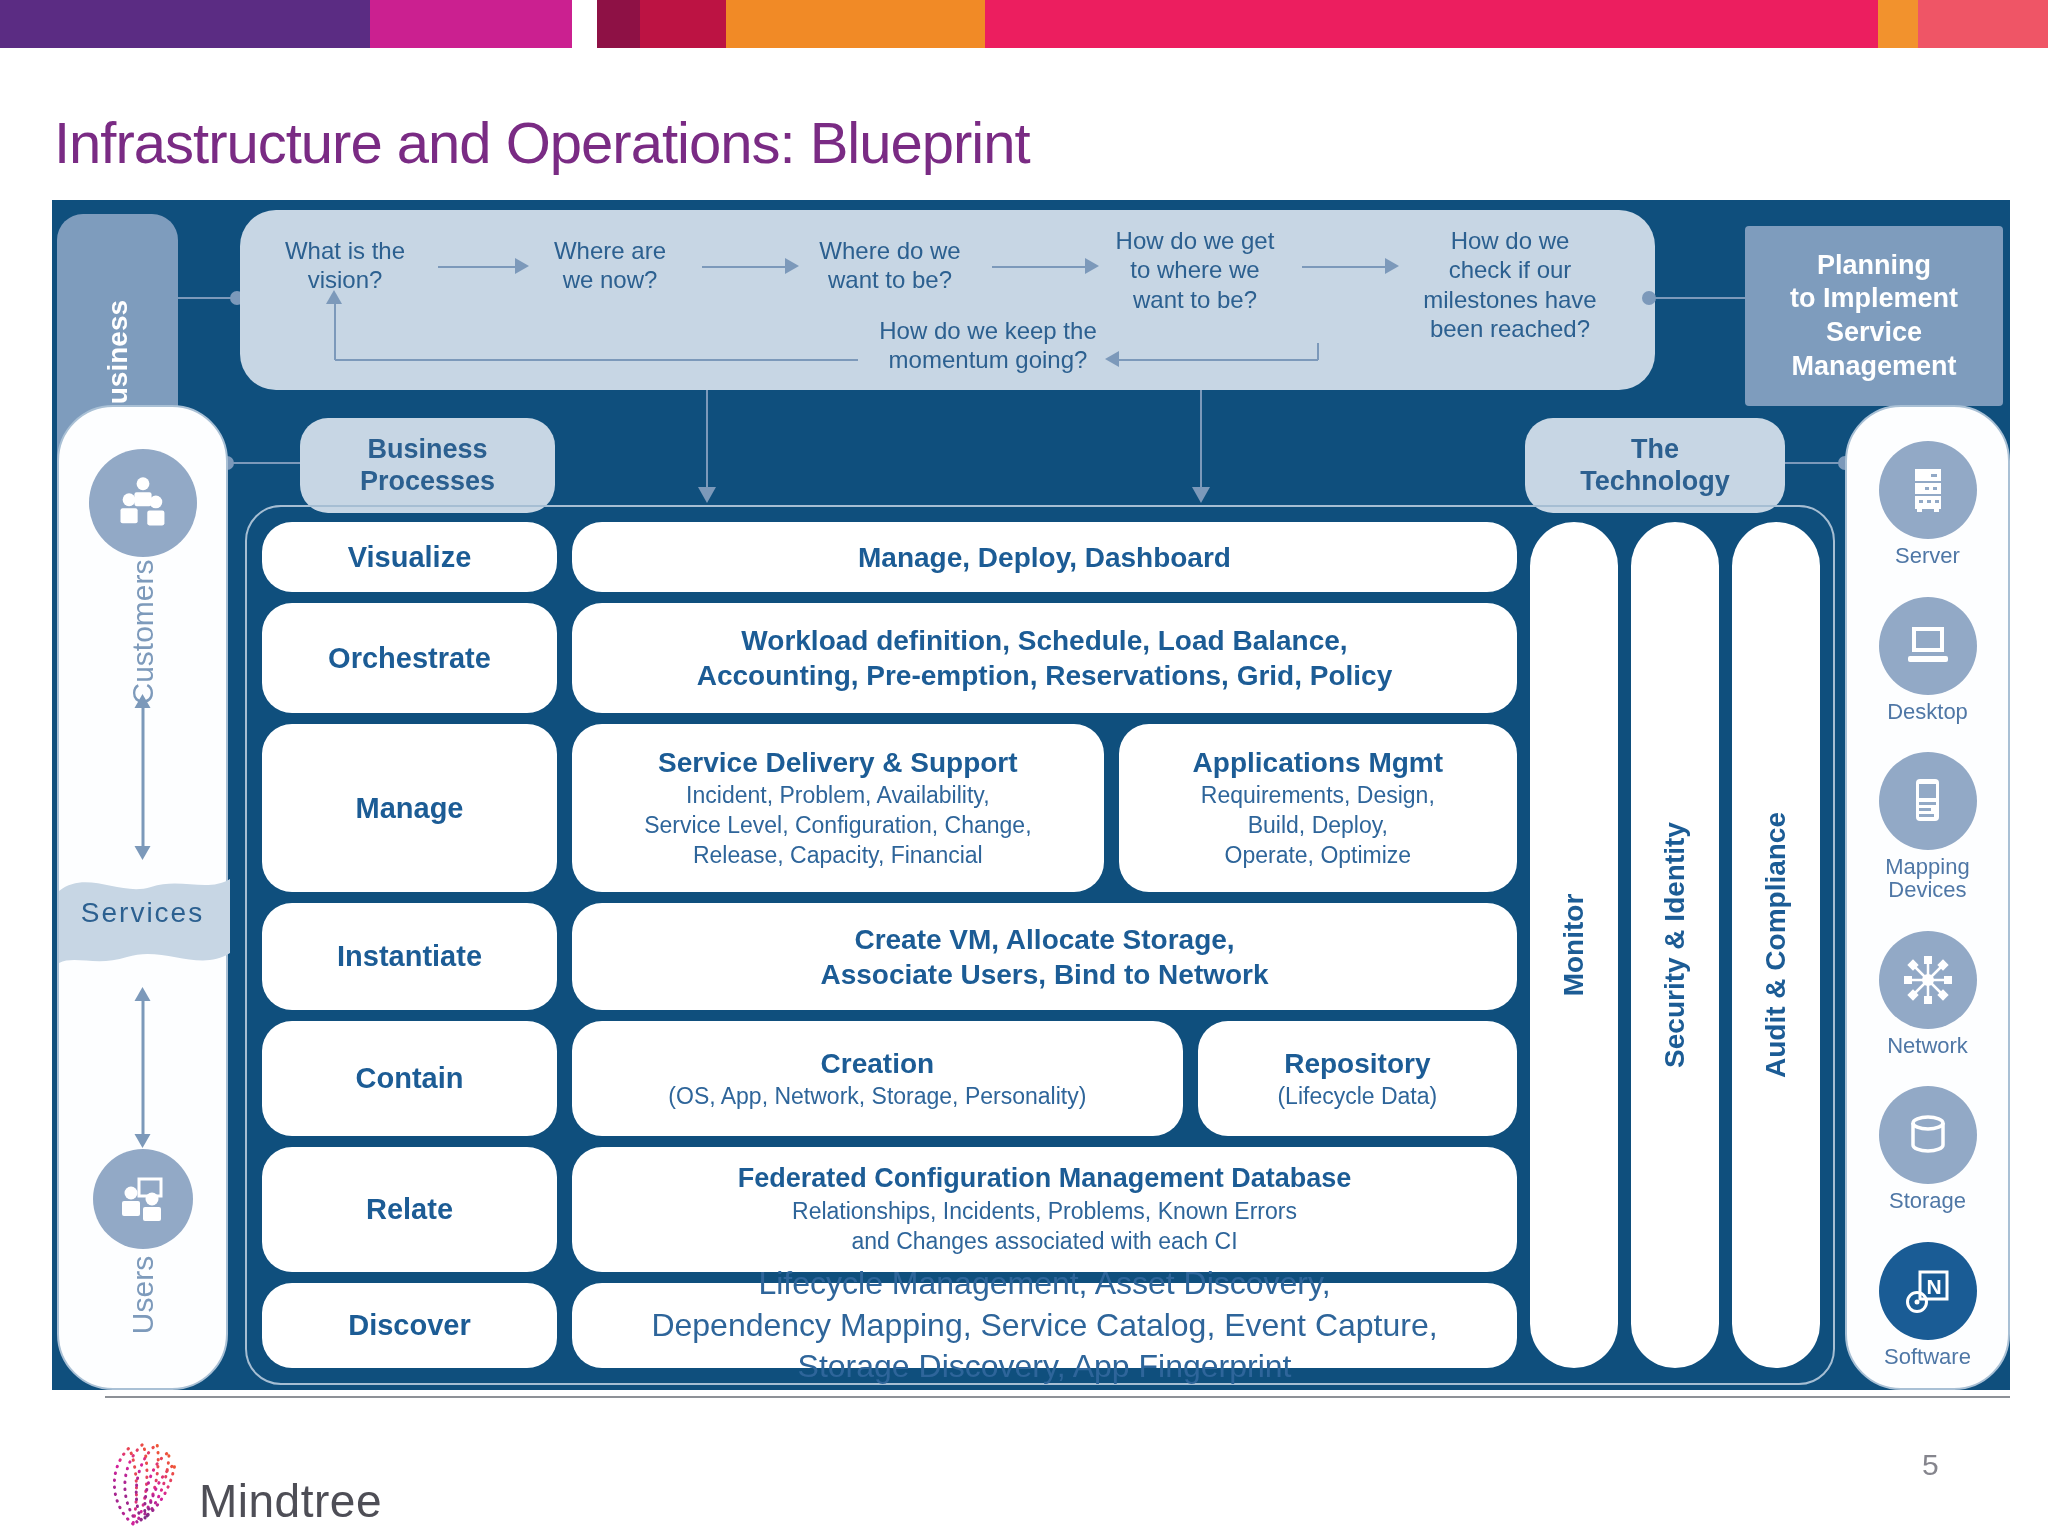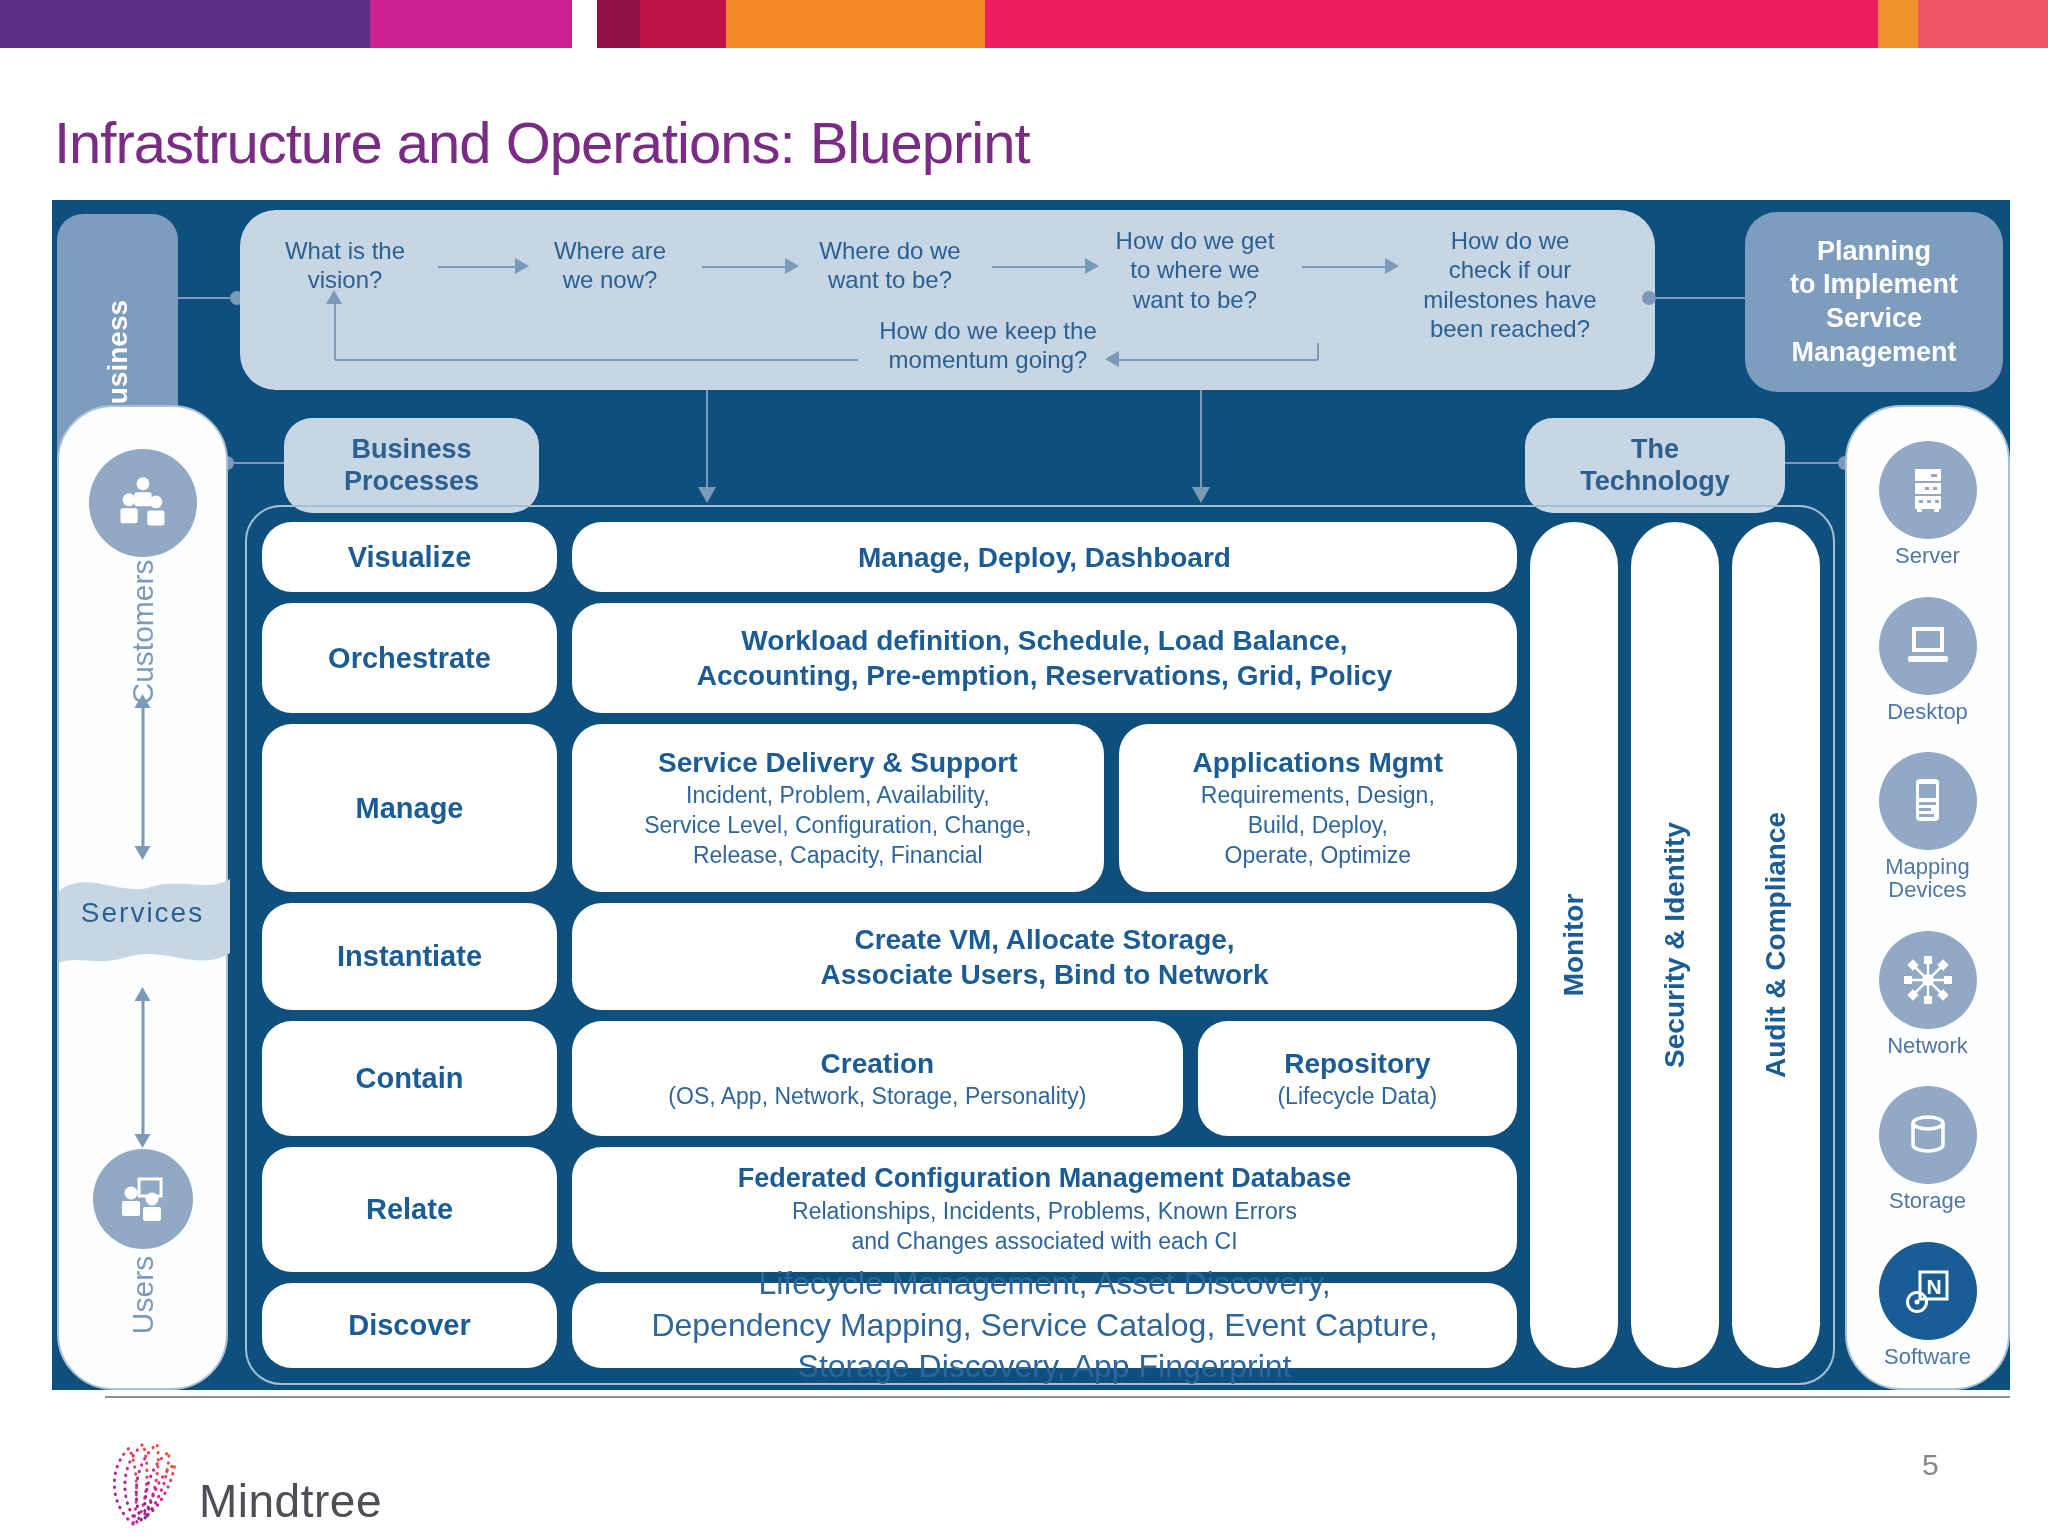"Planning" div.steelbox { border-radius: 32px -> 4px; top: 12px -> 26px }
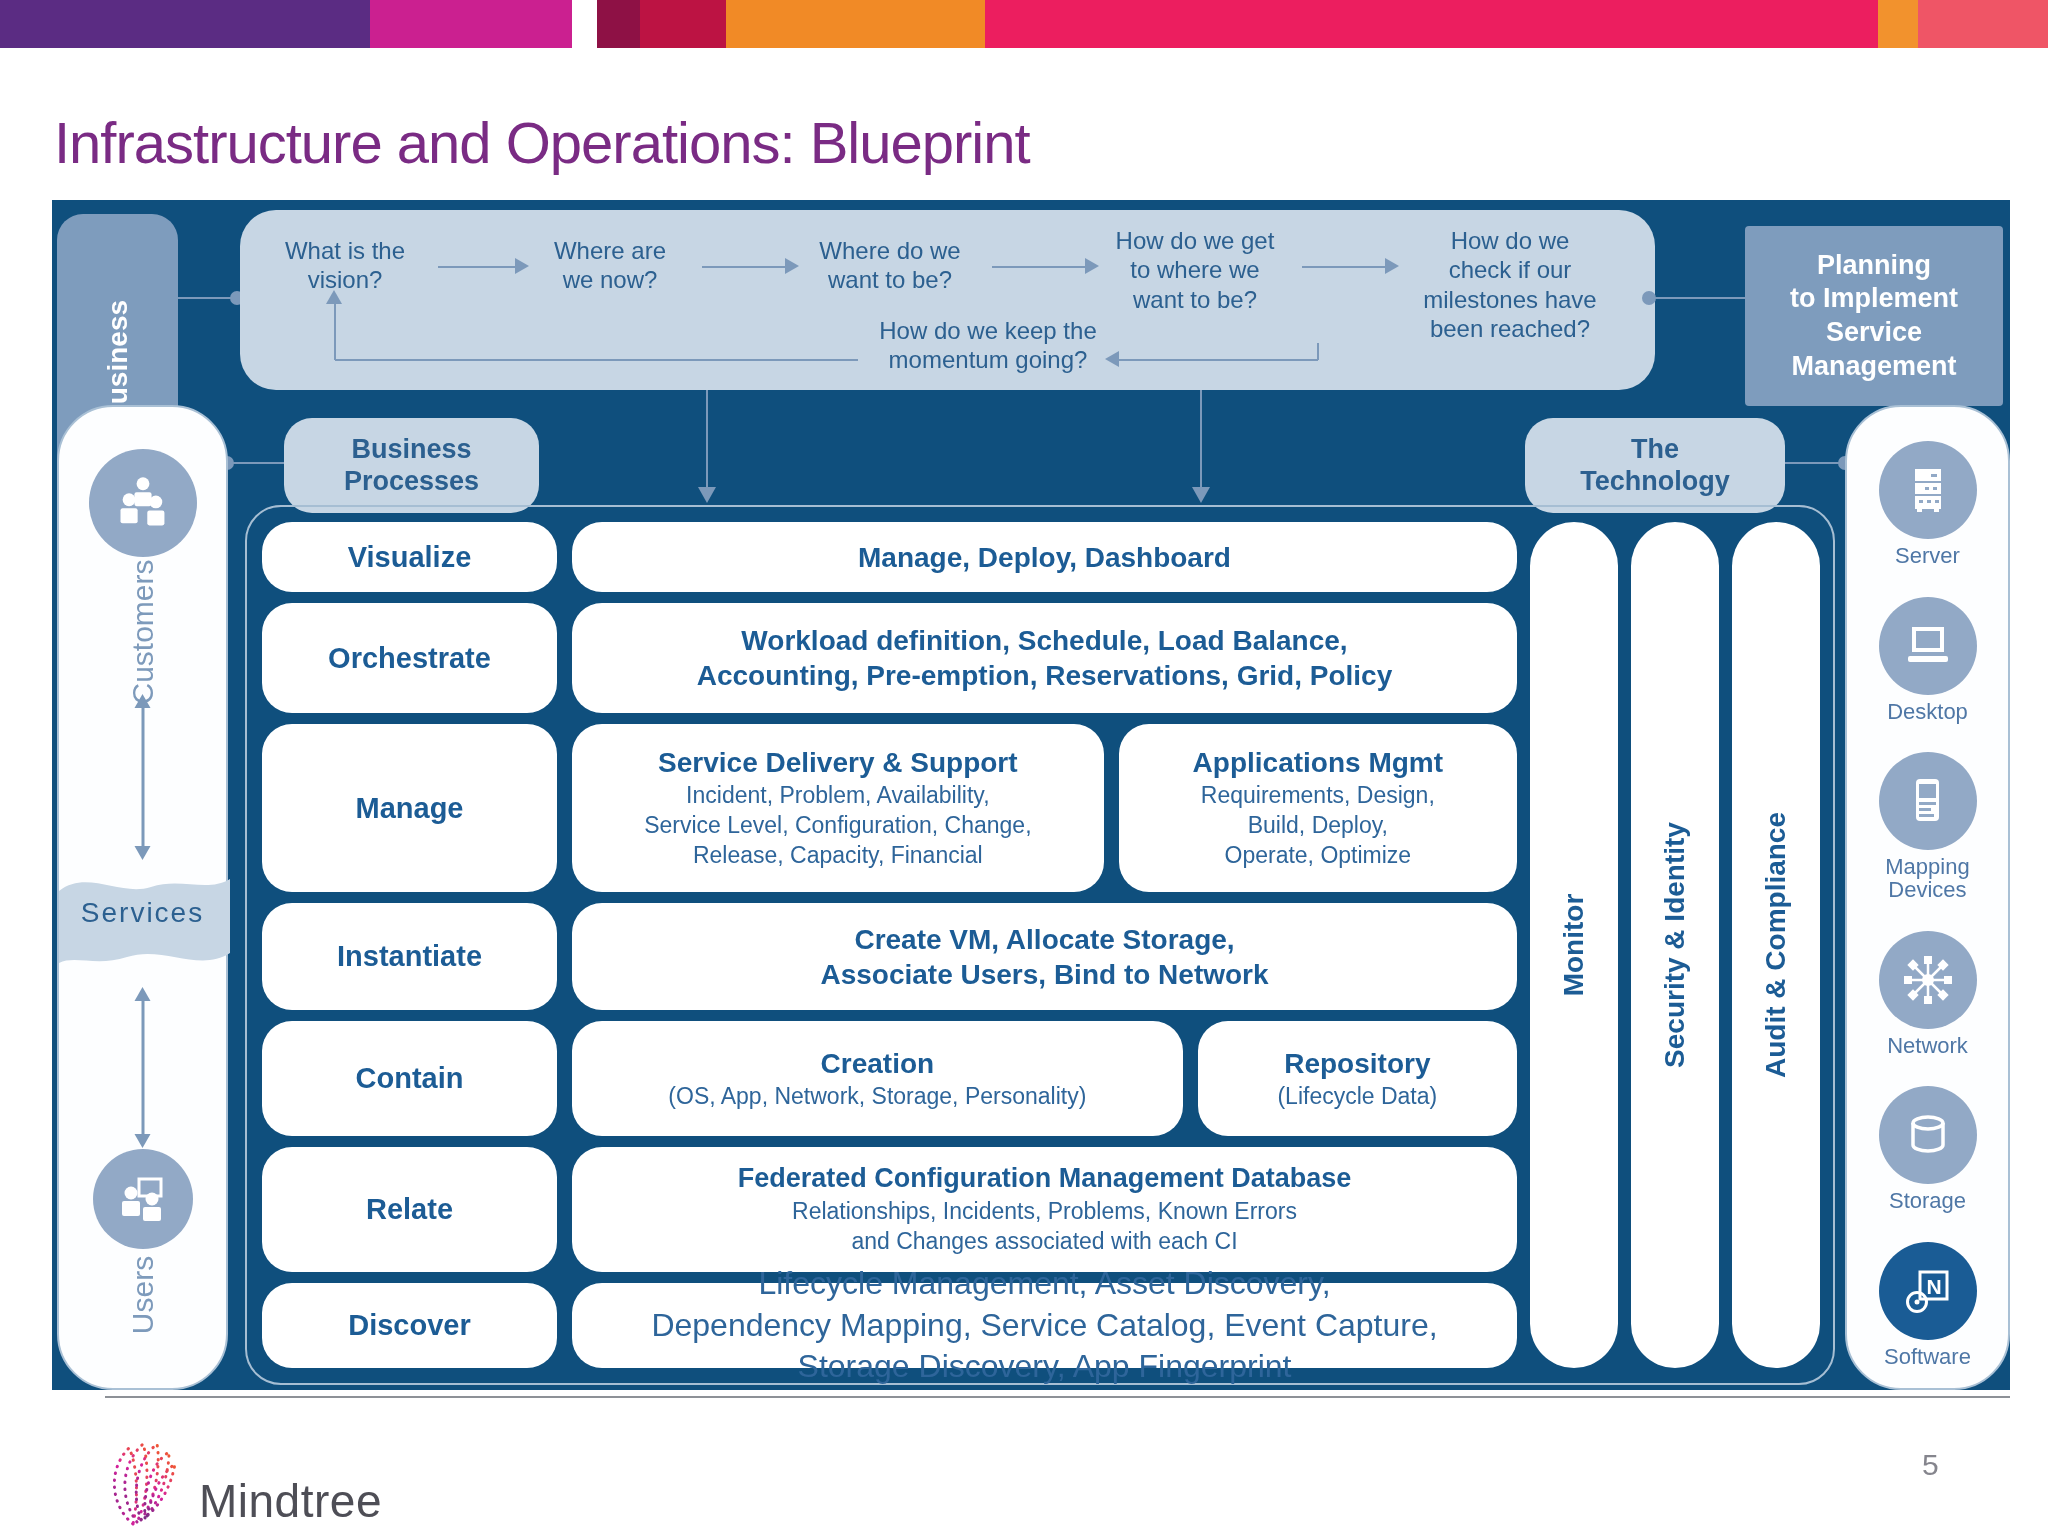"Business" div.badge { left: 232px -> 248px }
